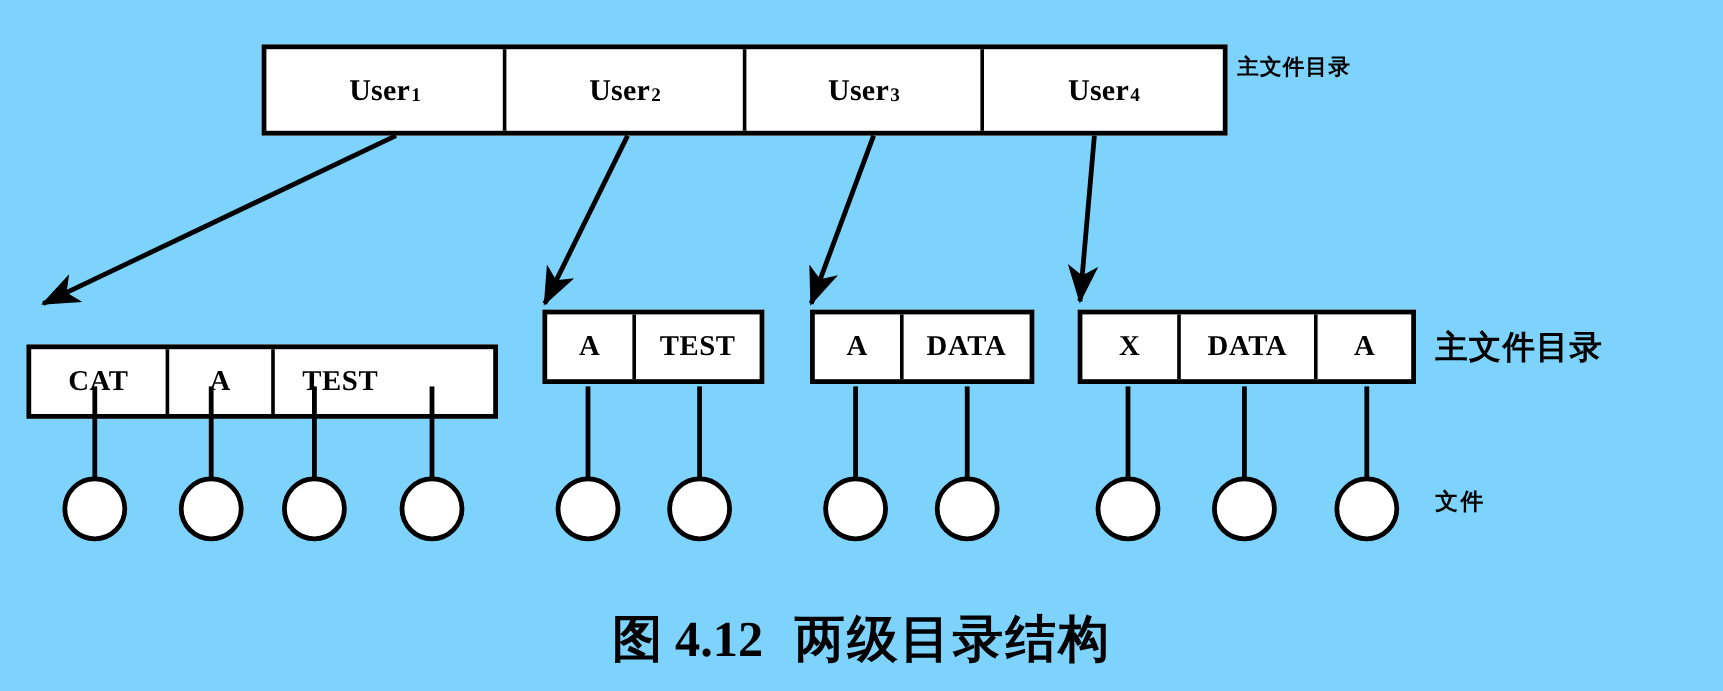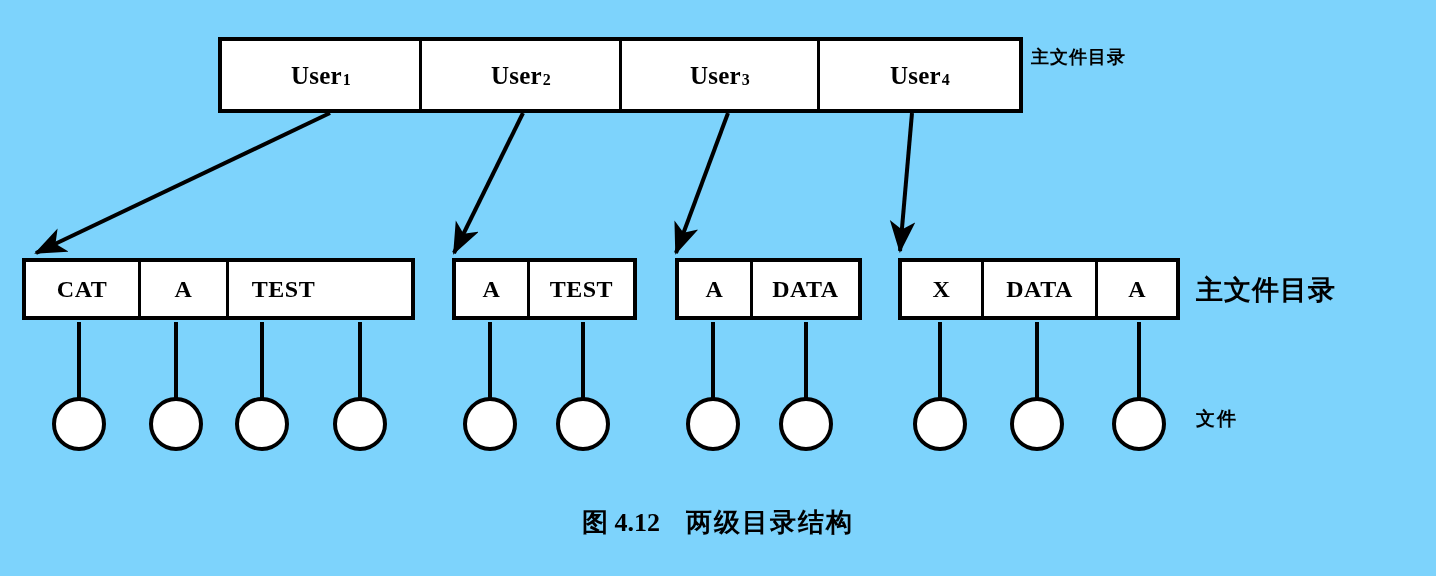"CAT" div.dir-row { margin-top: none -> 29px }
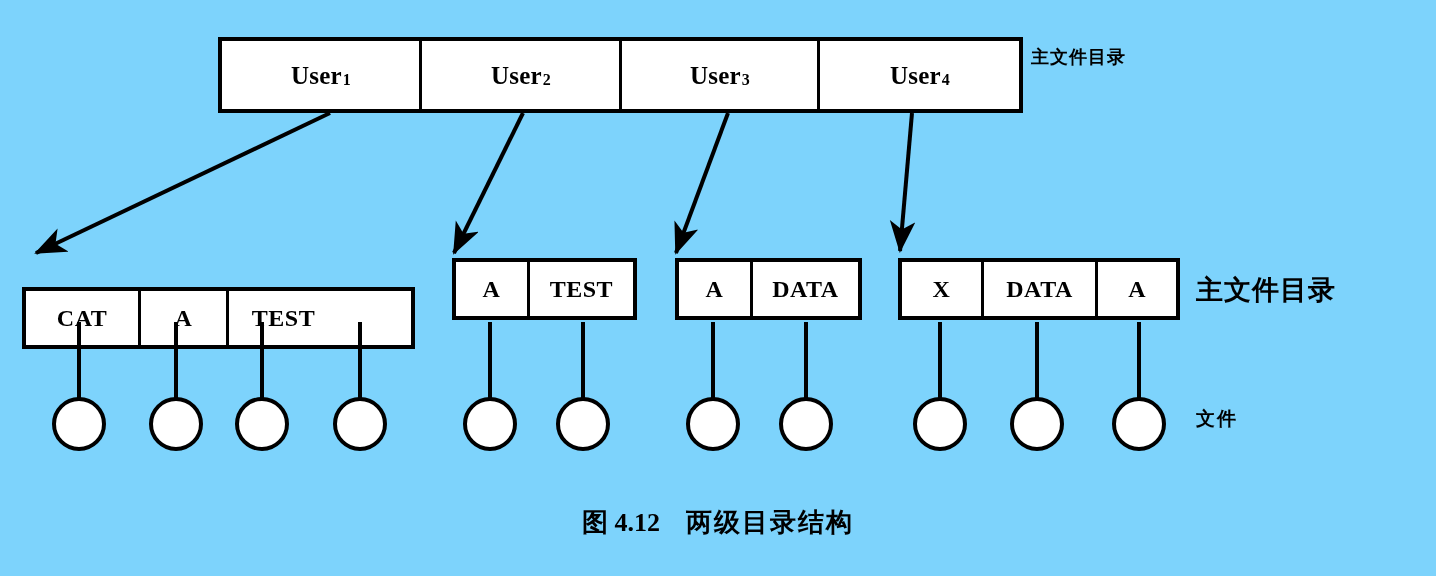"图 4.12 两级目录结构" #figure-caption { font-size: 26px -> 42px }
